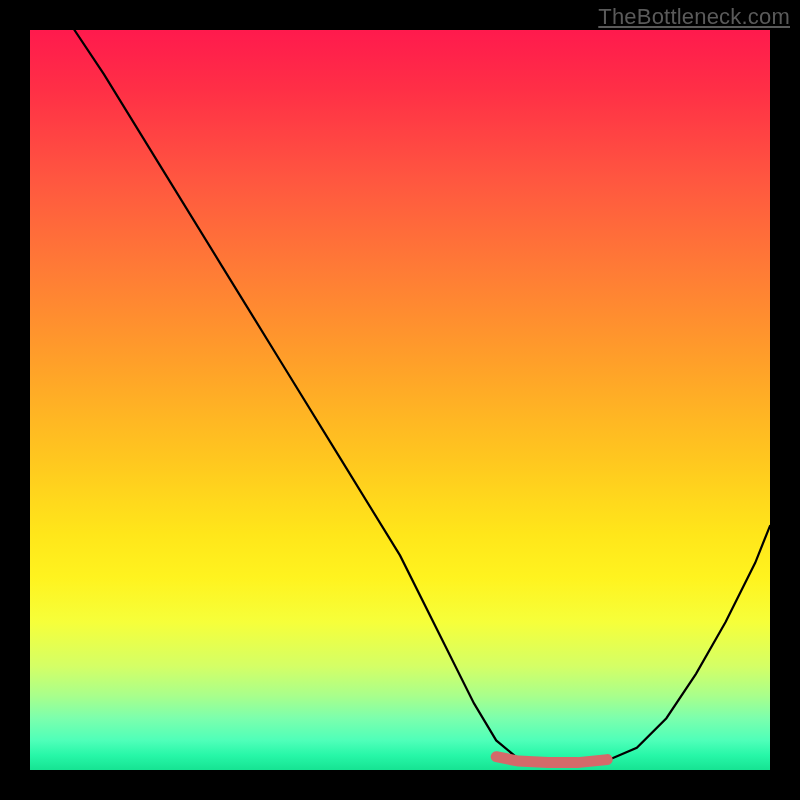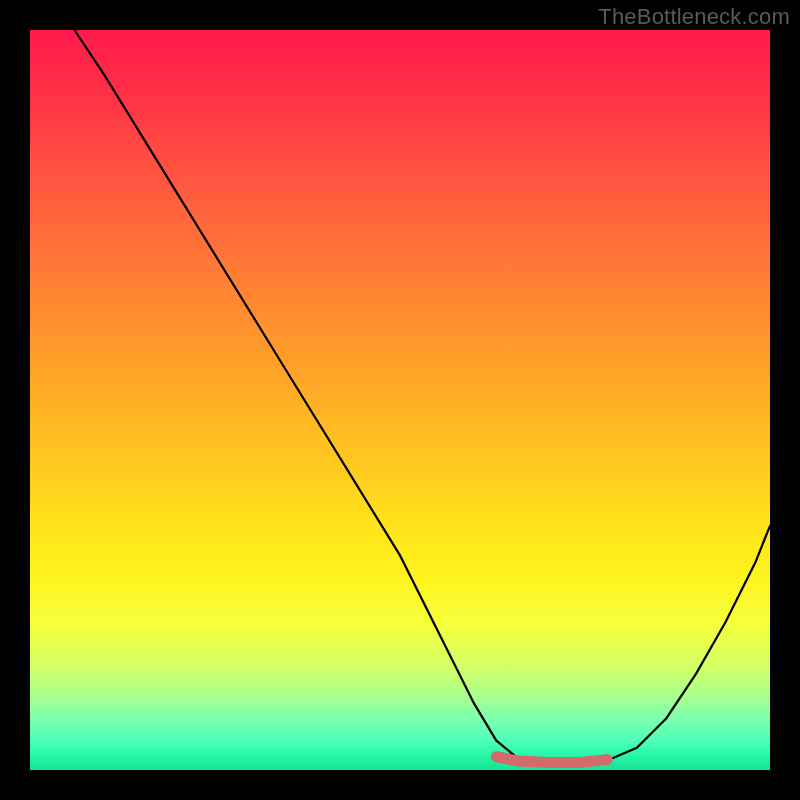"TheBottleneck.com" .watermark { text-decoration: none -> underline }
